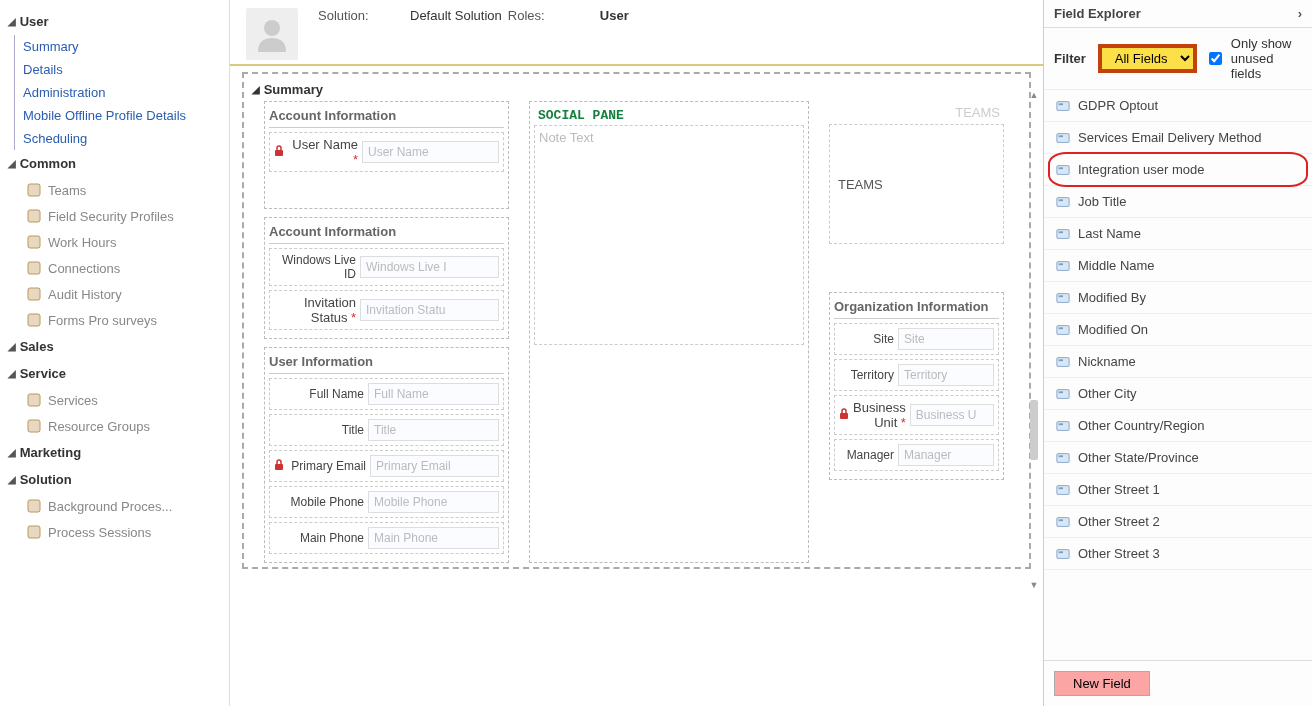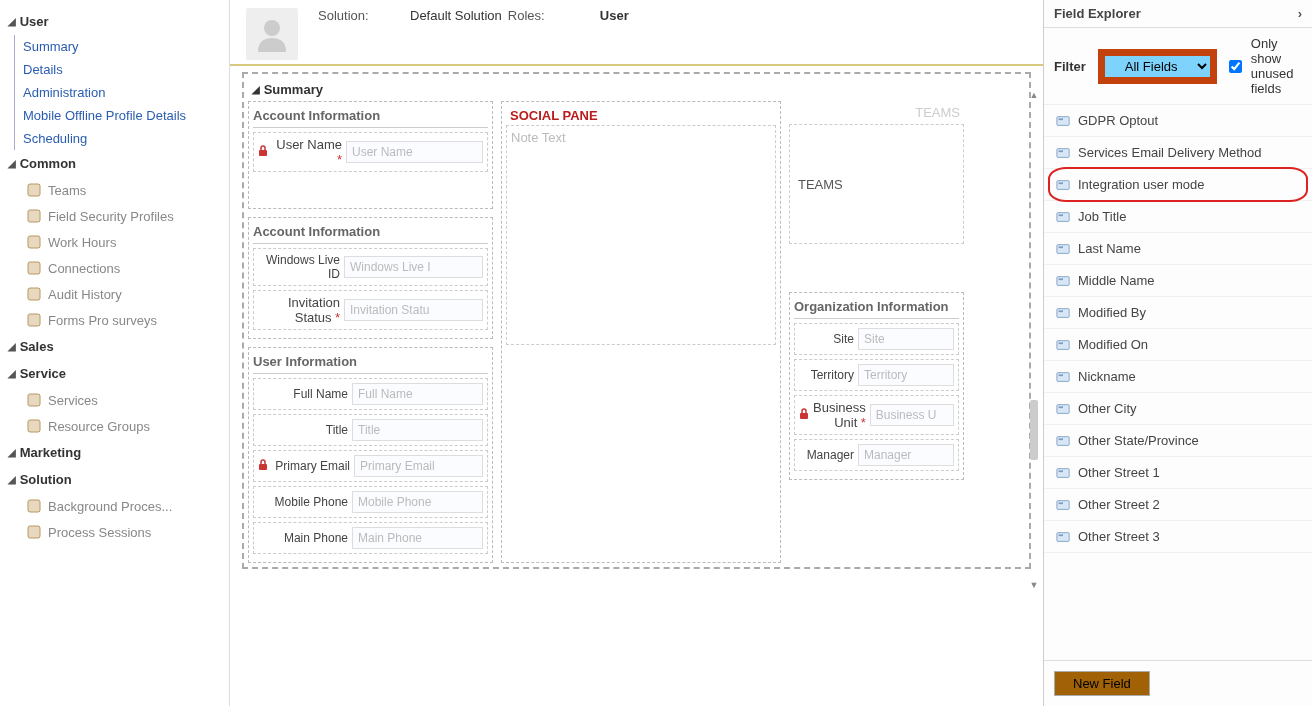"All Fields" .explorer-filter select { background: #7dd3fc -> #fde047; border: 7px solid #c2410c -> 4px solid #c2410c; padding: 2px 16px -> 2px 9px }
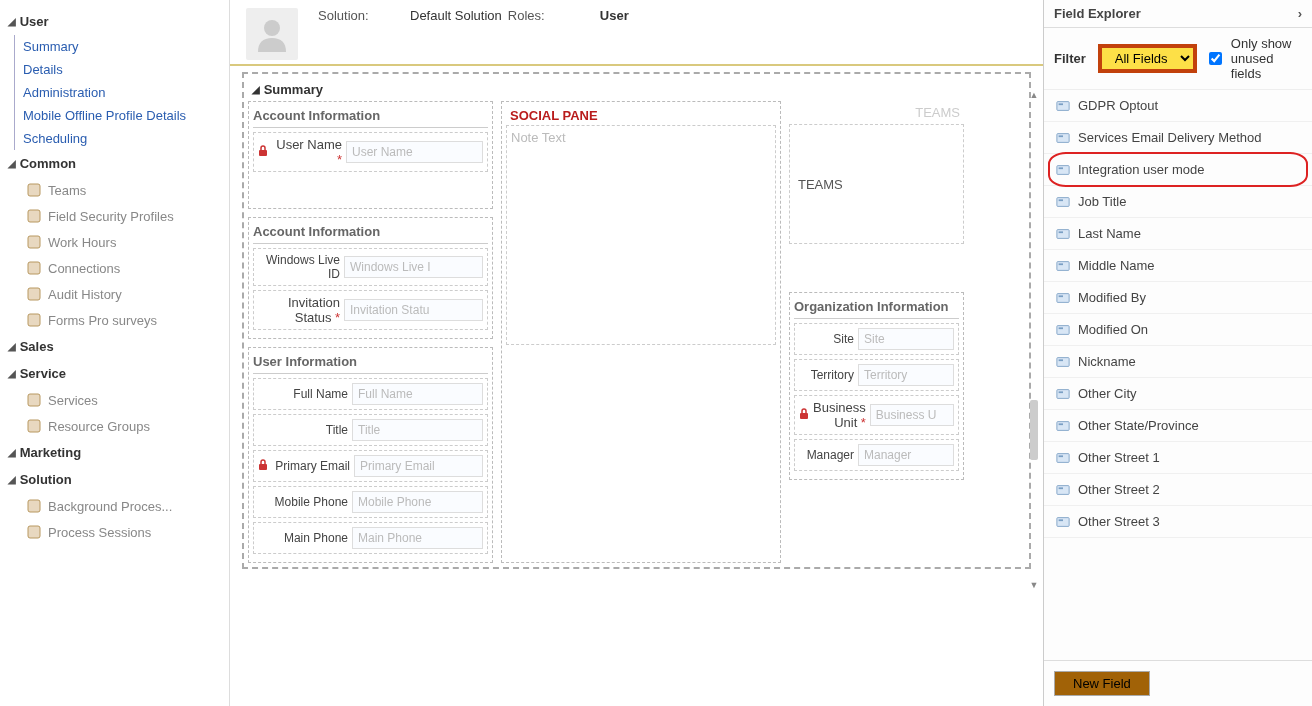"Account Information" .columns { gap: 8px -> 20px; margin-left: none -> 16px }
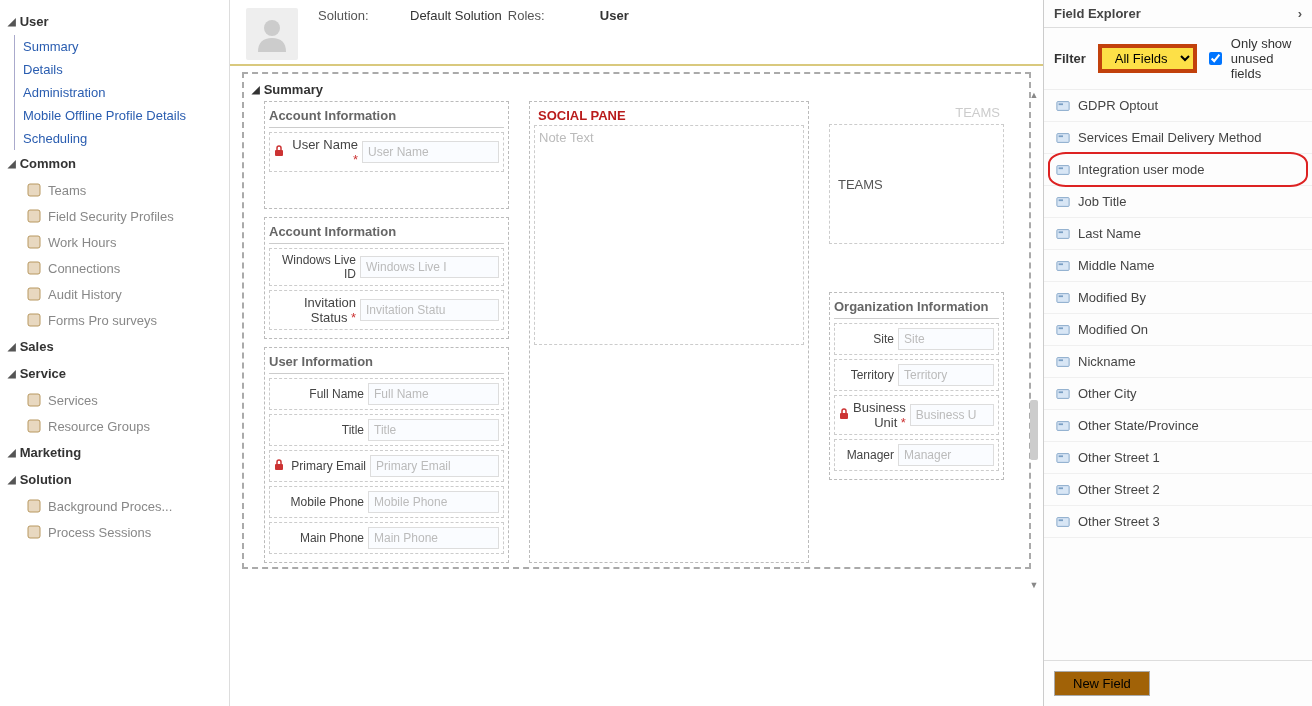"SOCIAL PANE" .ghost-title { color: #b91c1c -> #15803d; font-family: none -> Liberation Mono, monospace }
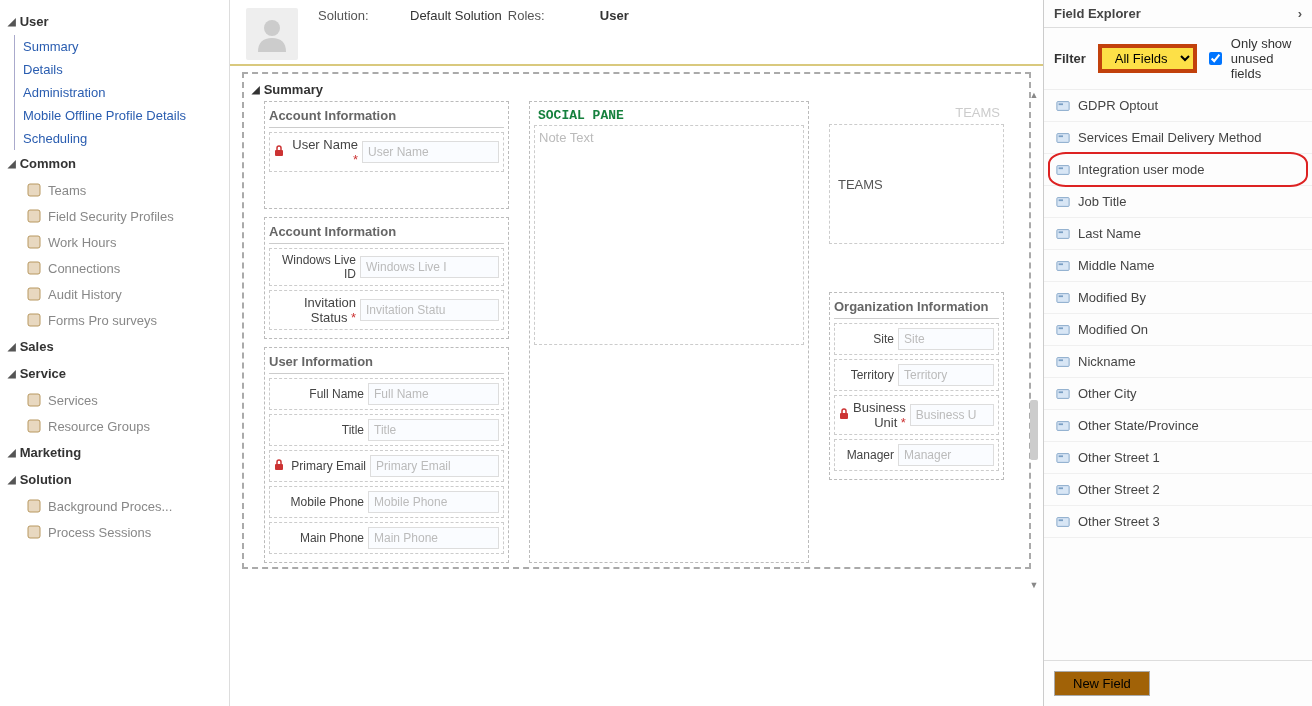"Other Country/Region" div.fx-item { html: none -> <div> <span><svg> <use></use> </svg></span> <span>Other Country/Region</span> </div> }
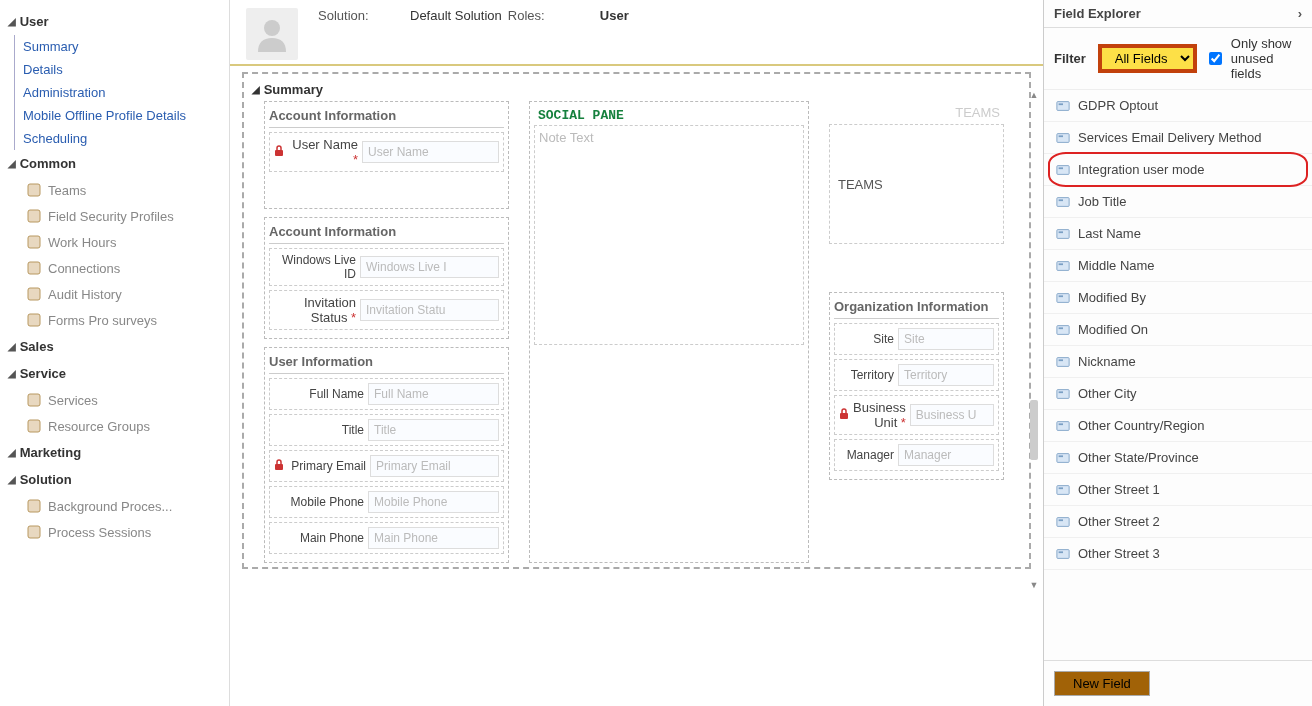"New Field" .explorer-footer button { background: #a16207 -> #fca5a5 }
